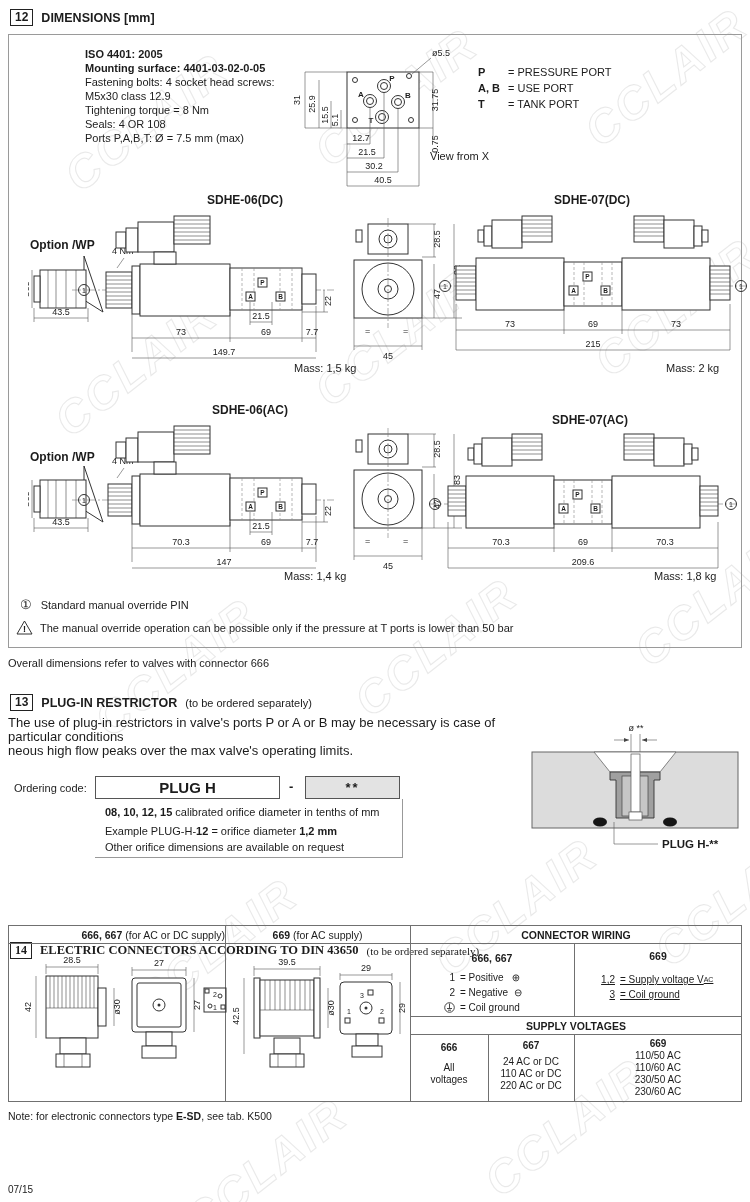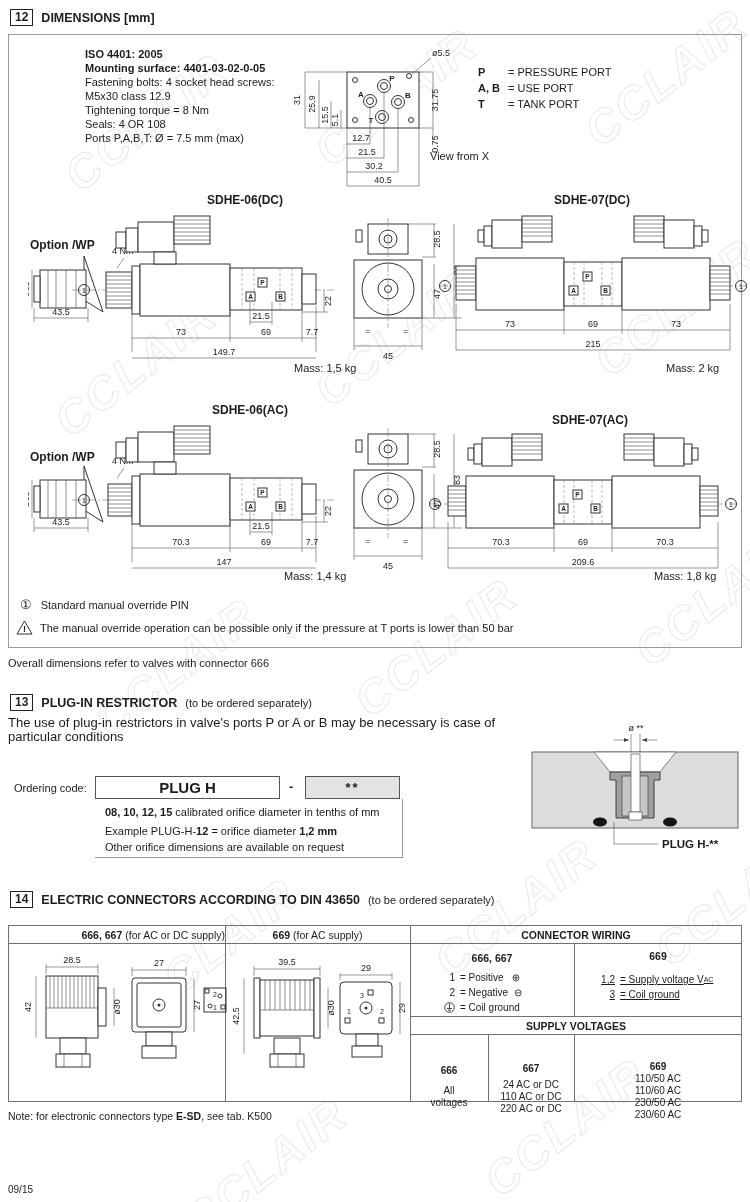"neous high flow peaks over" div { html: none -> <div>neous high flow peaks over the max valve's operating limits.</div> }
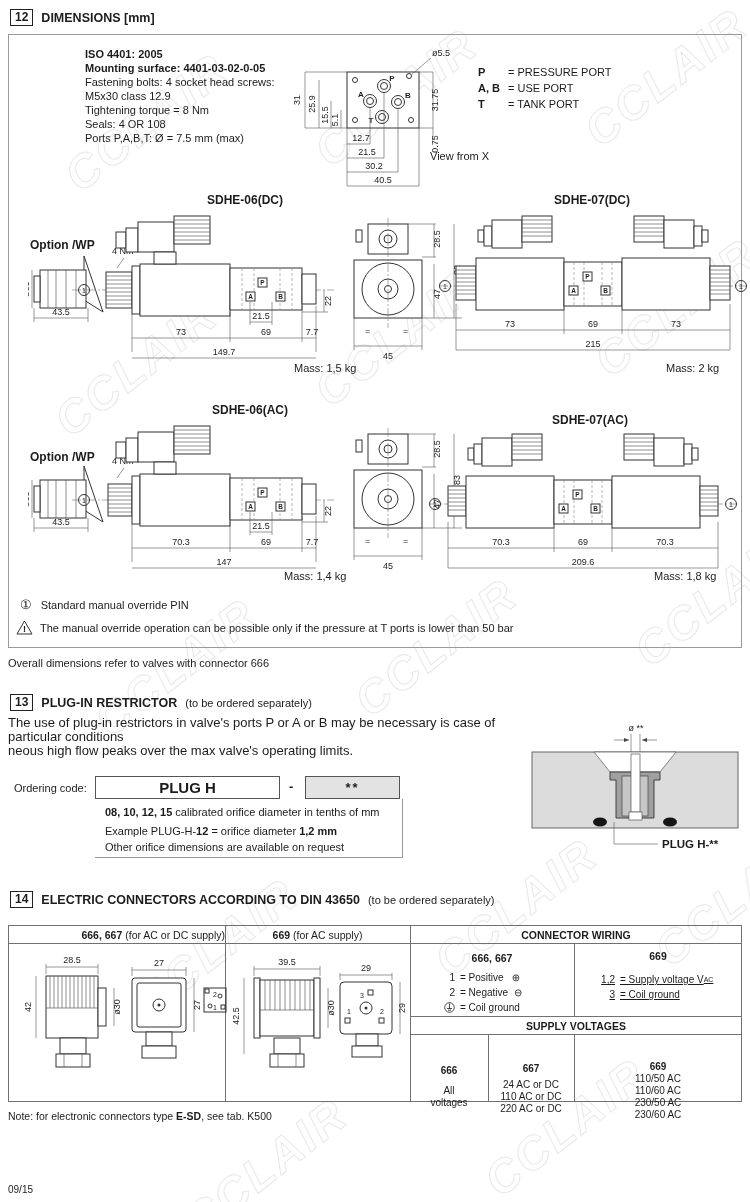"14" div.abs { font-family: none -> Liberation Serif, serif; top: 891px -> 942px }
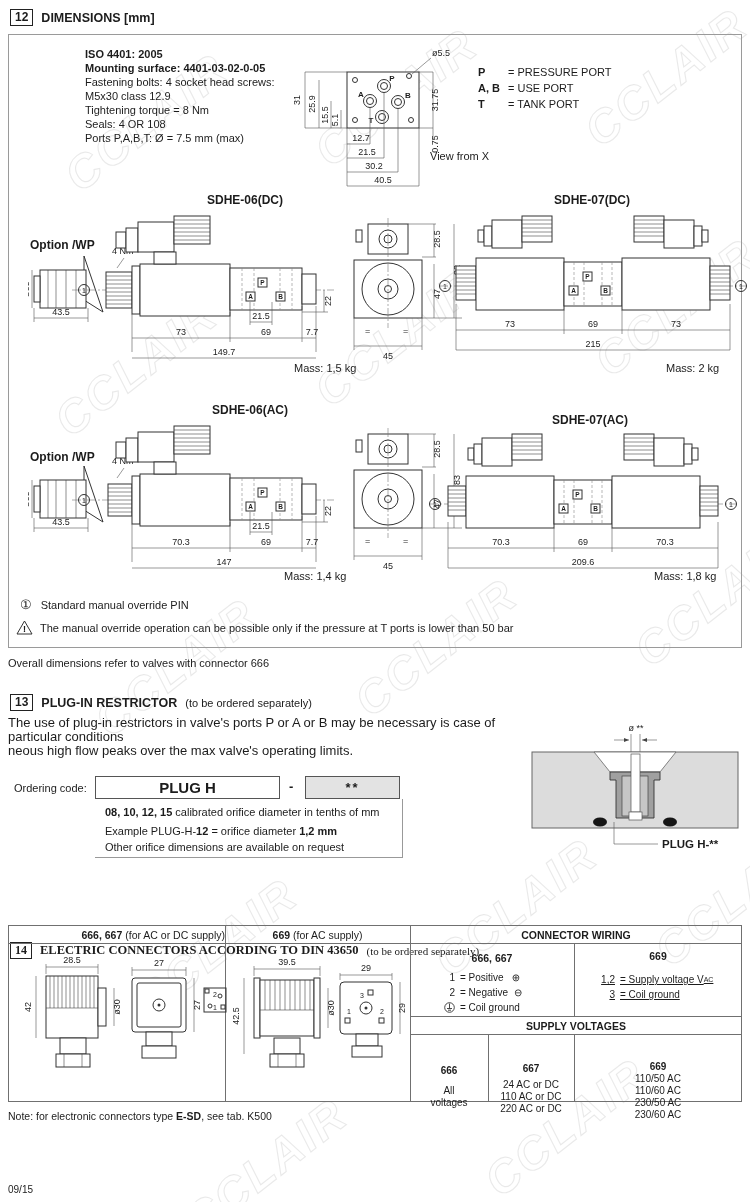"666" .svc { margin-top: 23px -> none }
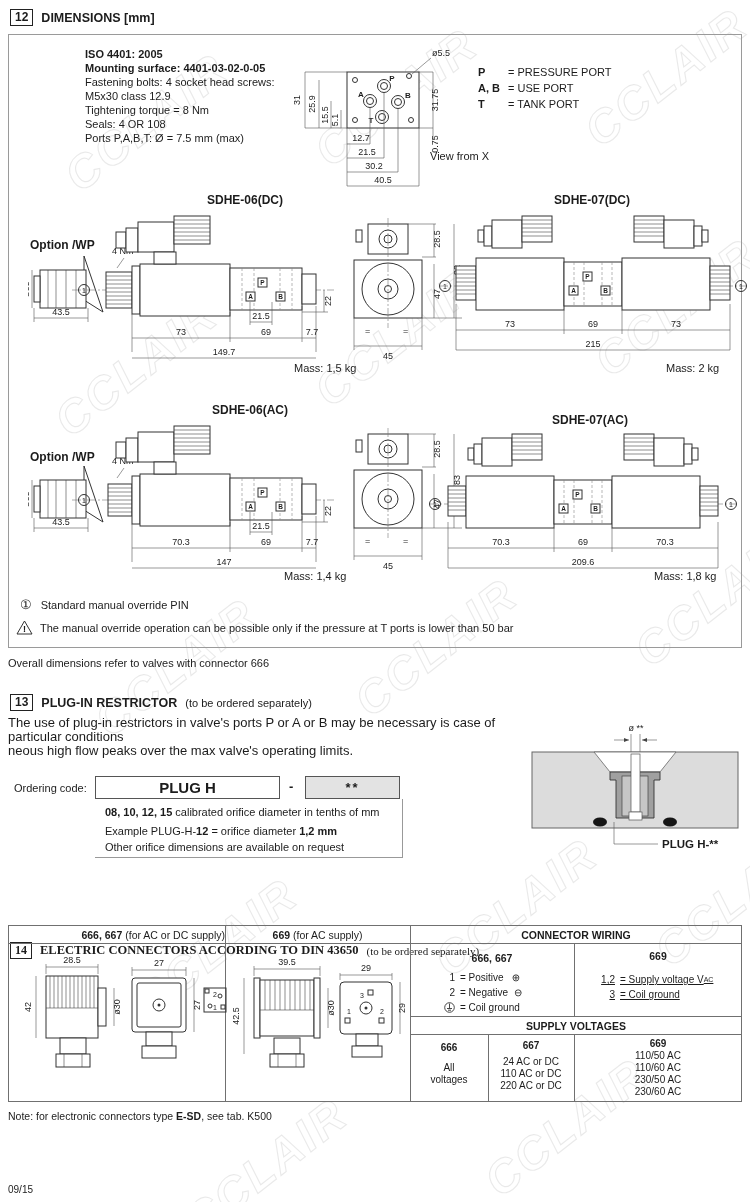"09/15" div.abs { text: 09/15 -> 07/15 }
